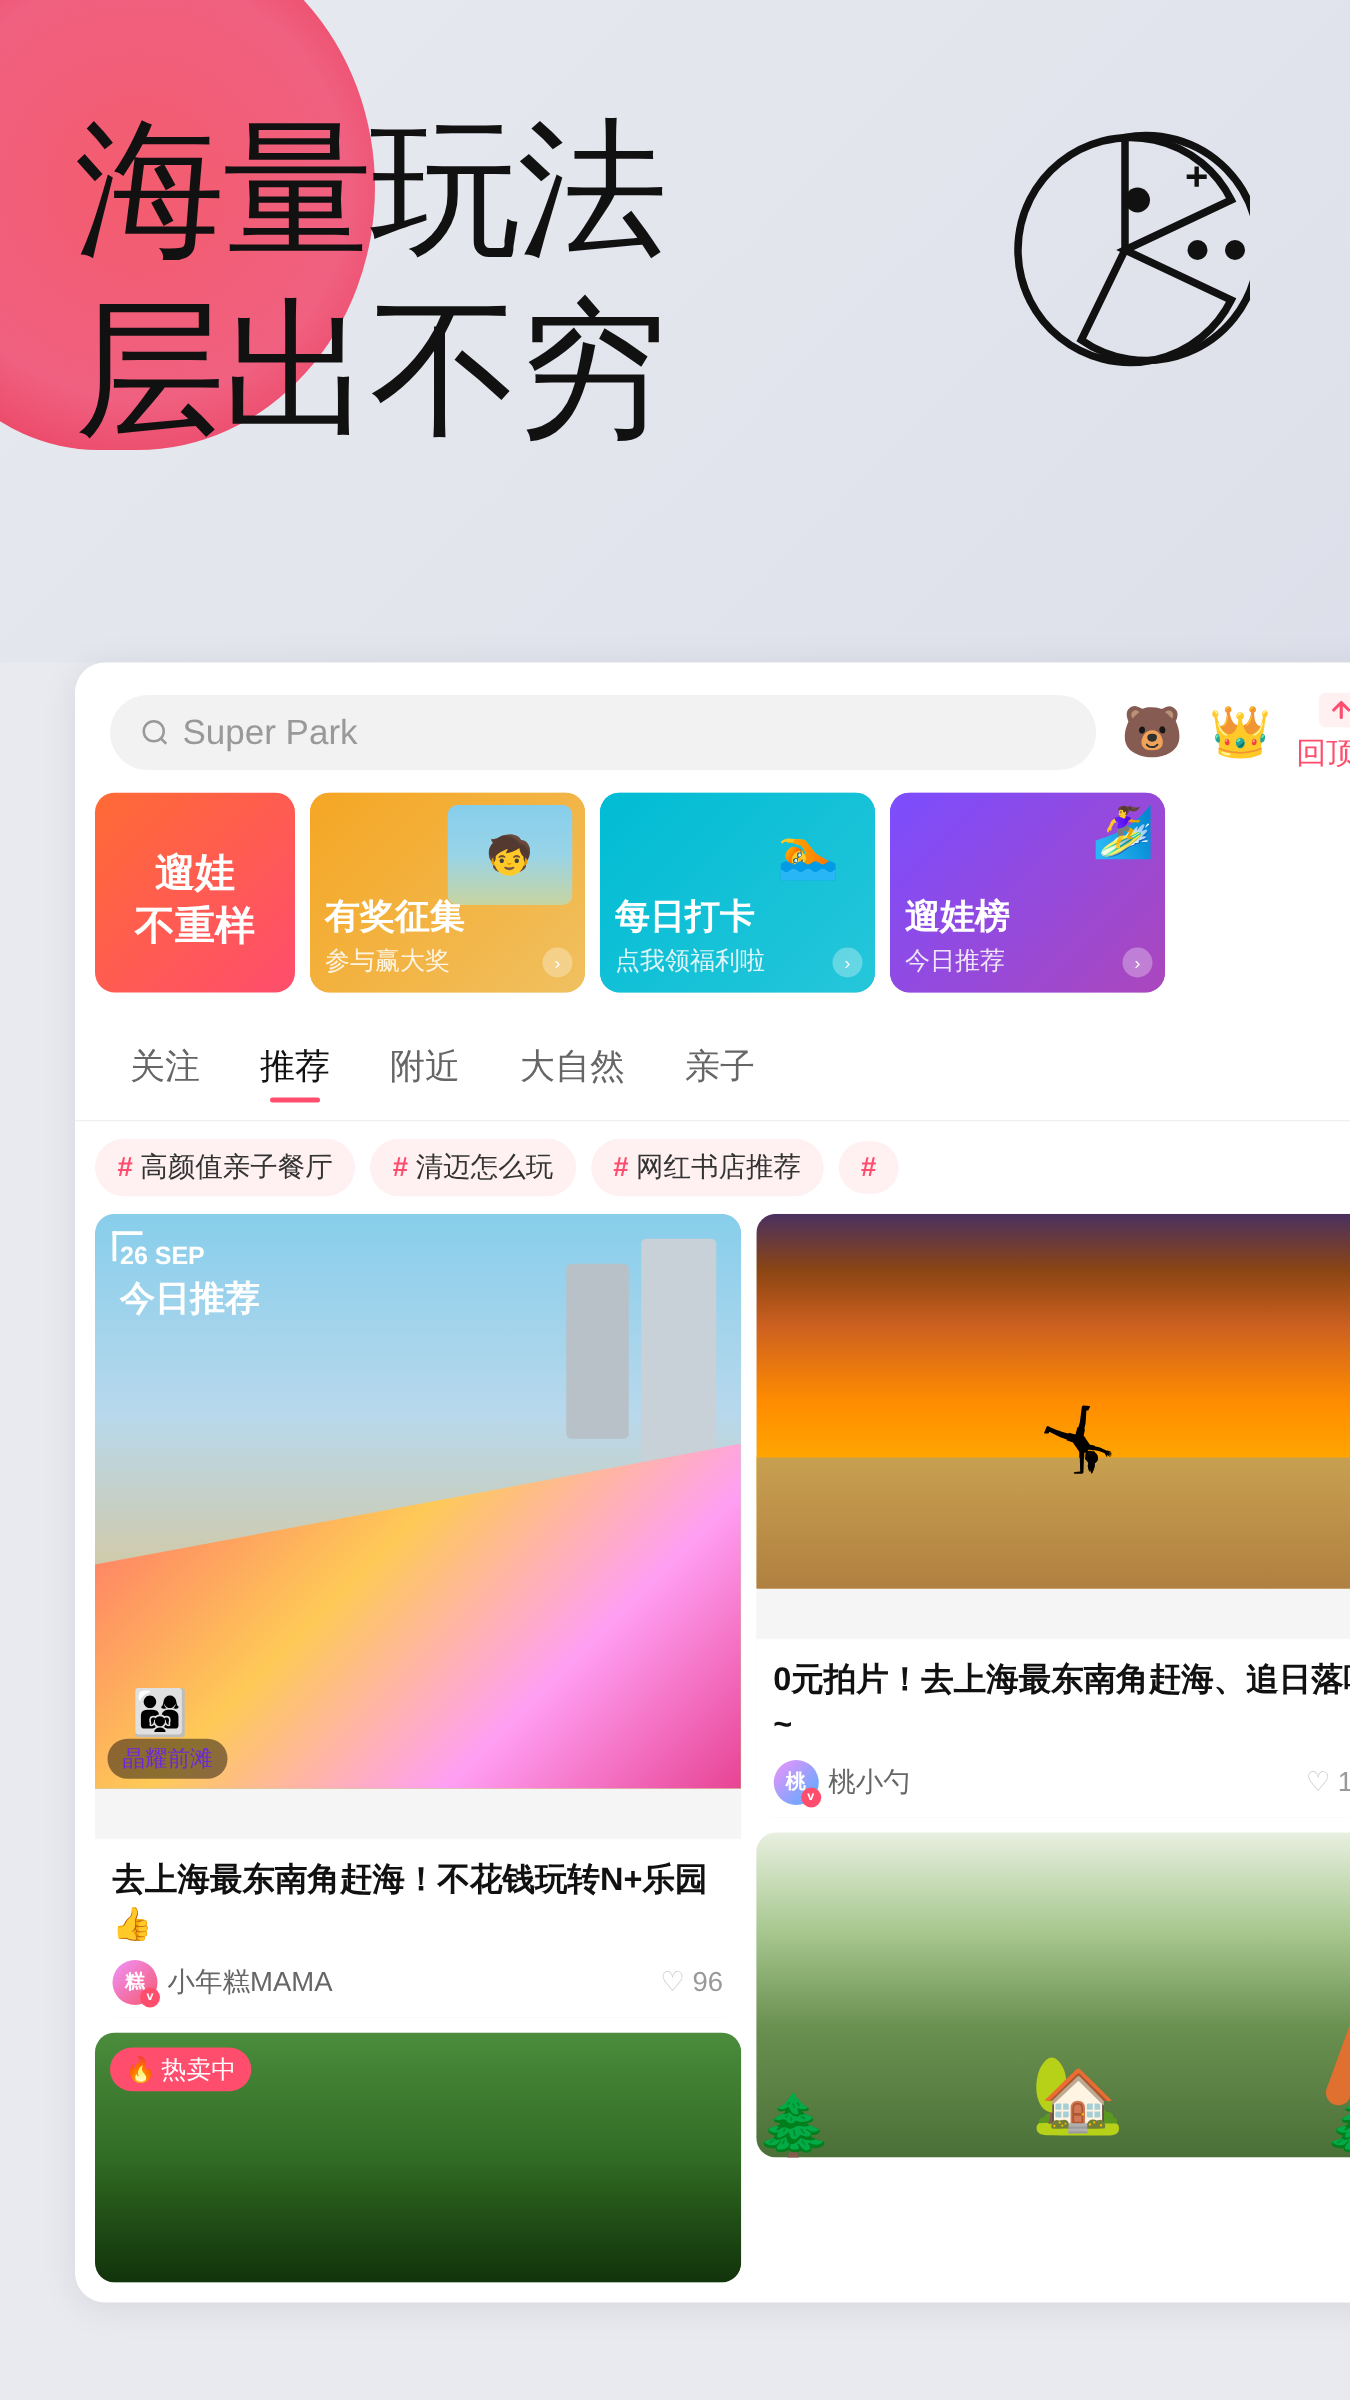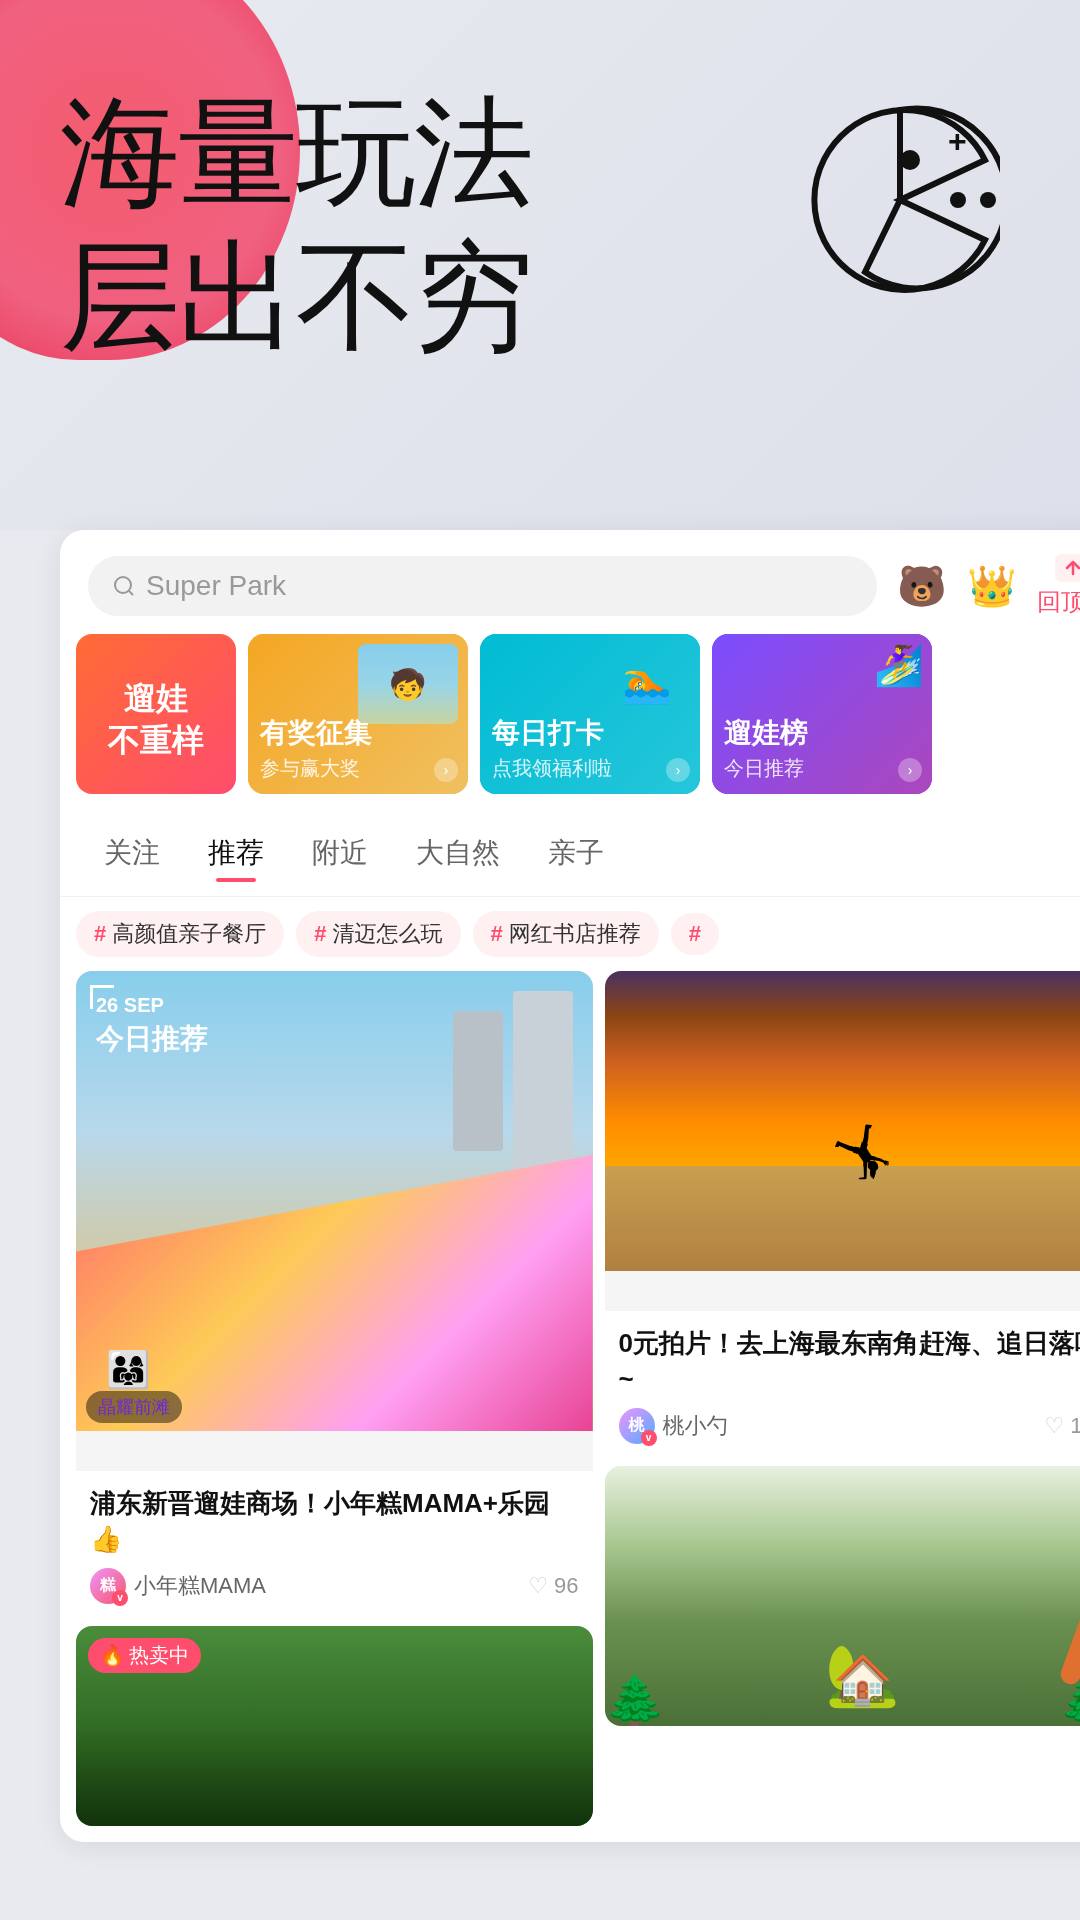"浦东新晋遛娃商场！小年糕MAMA+乐园 👍" div.card-title { text: 浦东新晋遛娃商场！小年糕MAMA+ -> 去上海最东南角赶海！不花钱玩转N+ }
